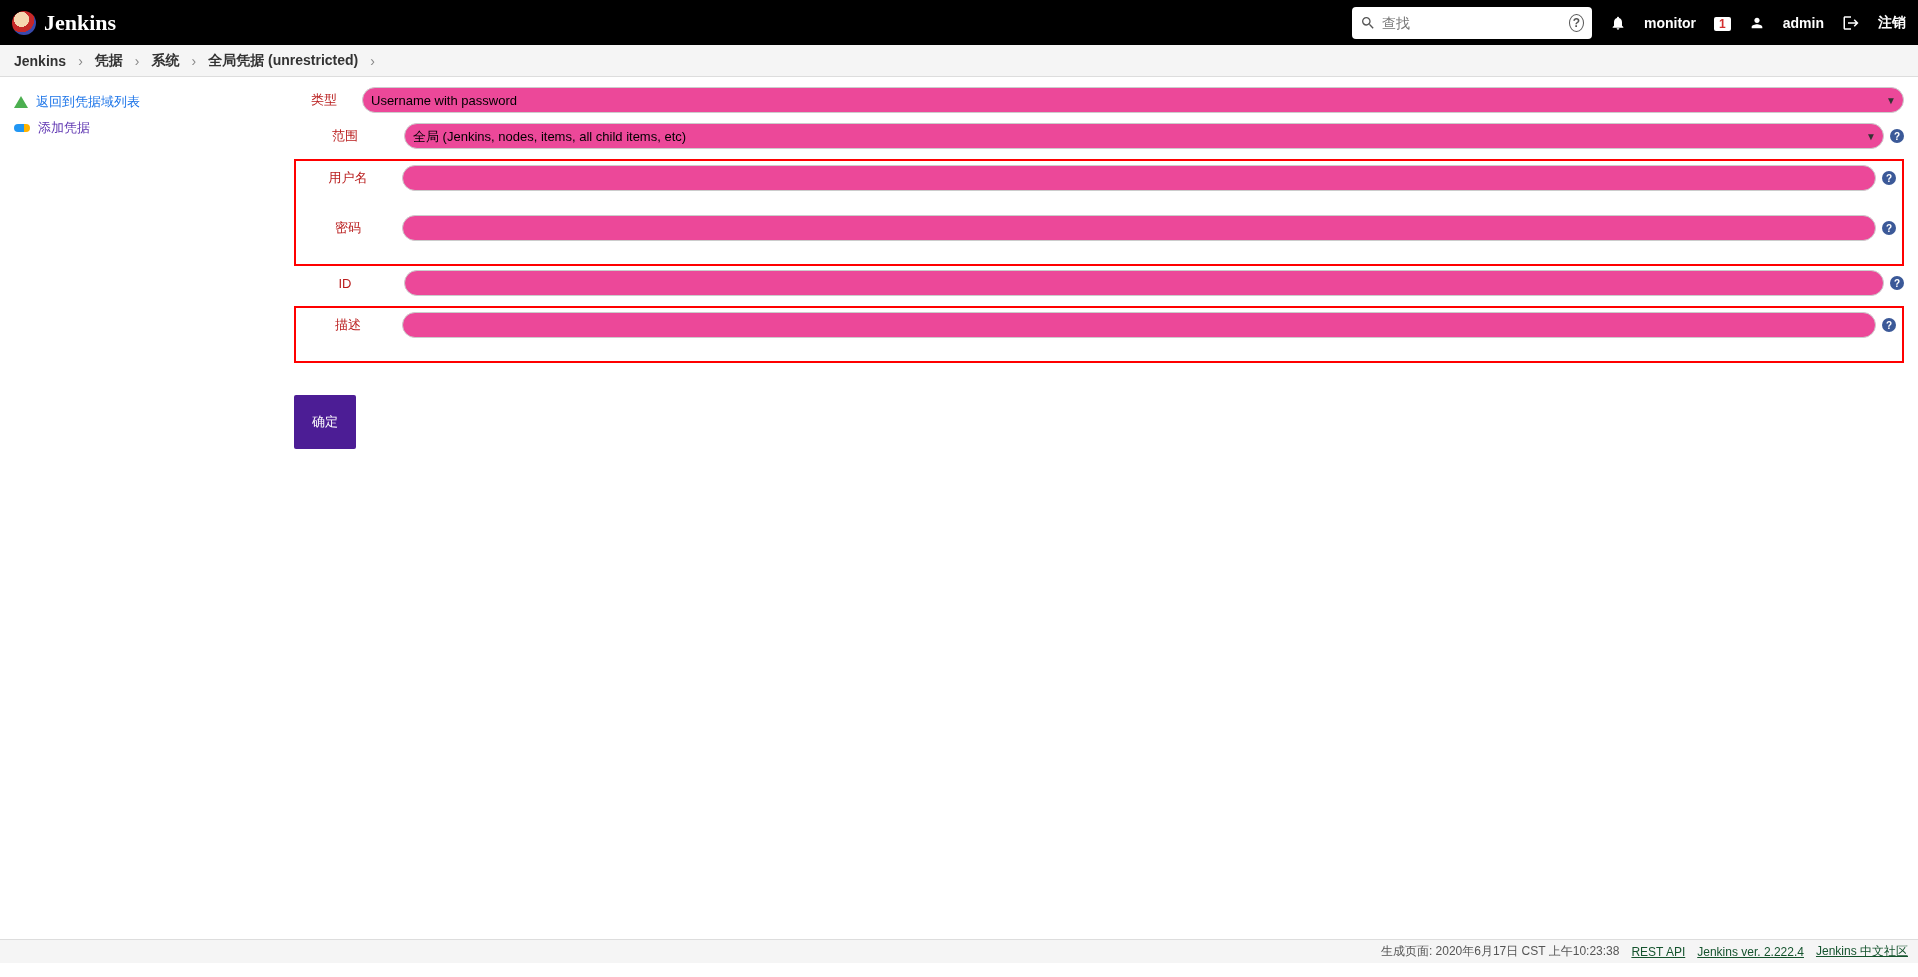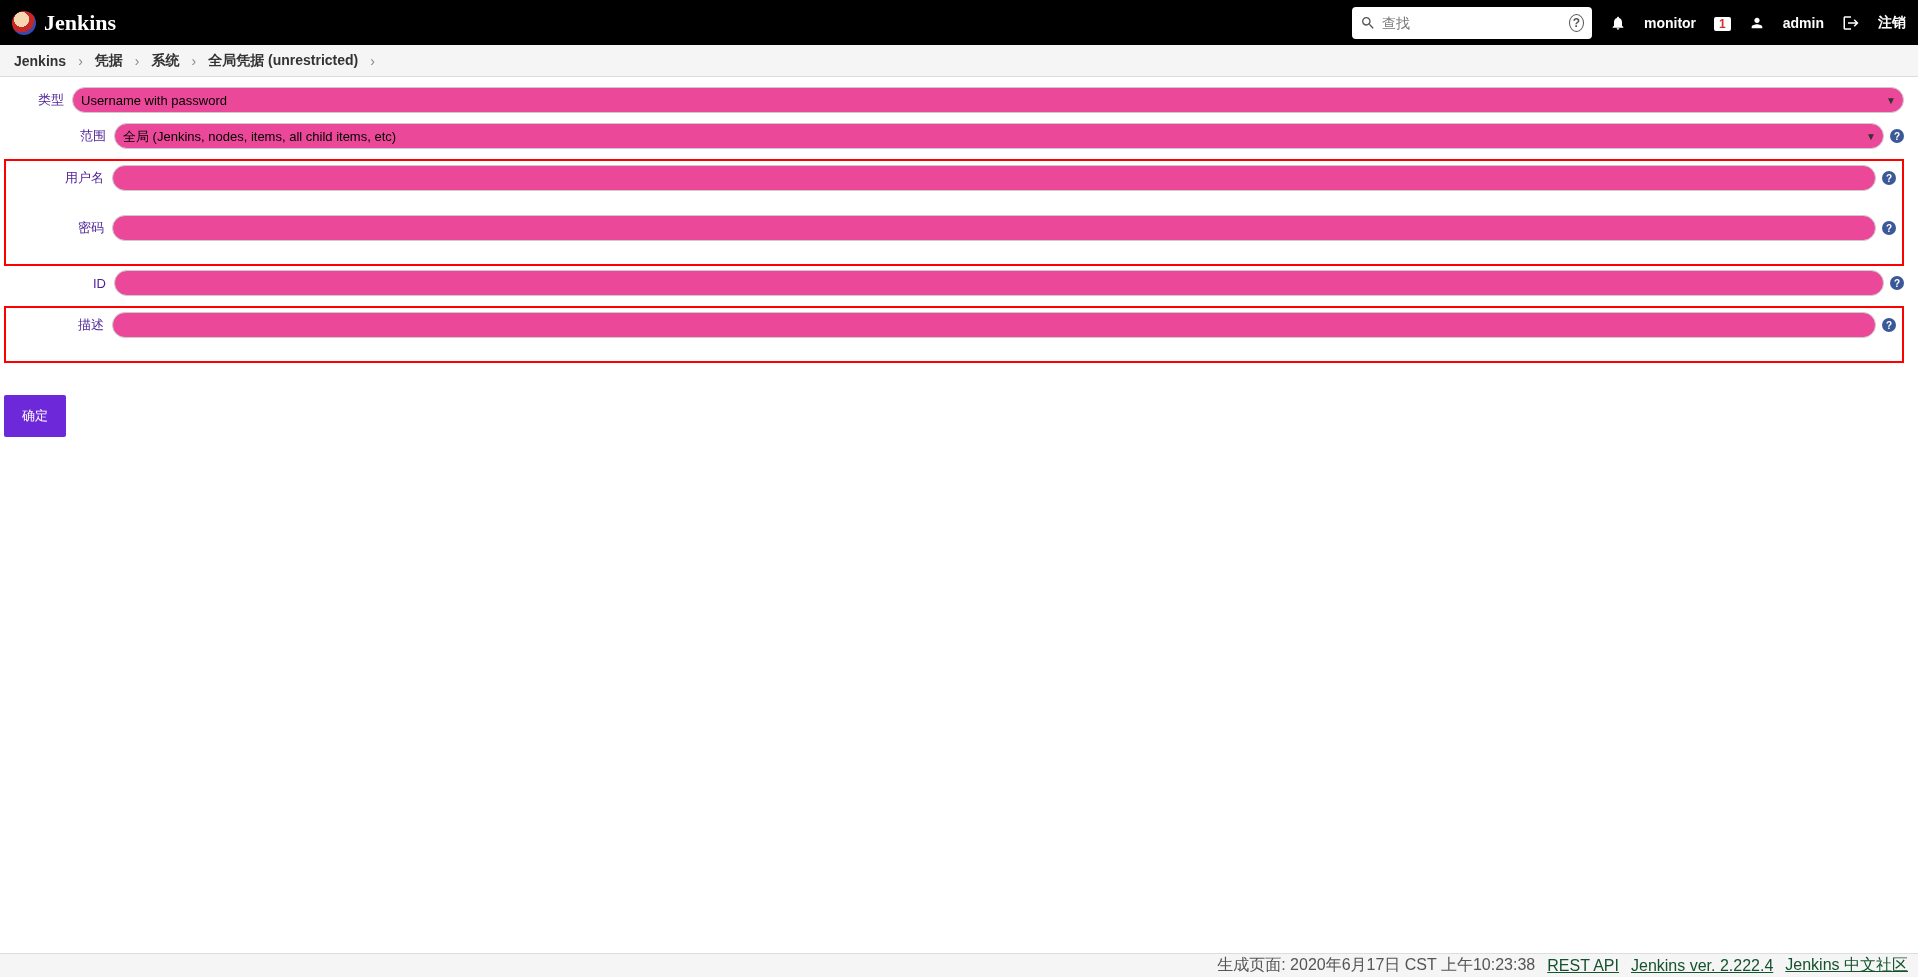"返回到凭据域列表" div.sidebar { html: none -> <div> <div> <div></div> <span>返回到凭据域列表</span> </div> <div> <div></div> <span>添加凭据</span> </div> </div> }
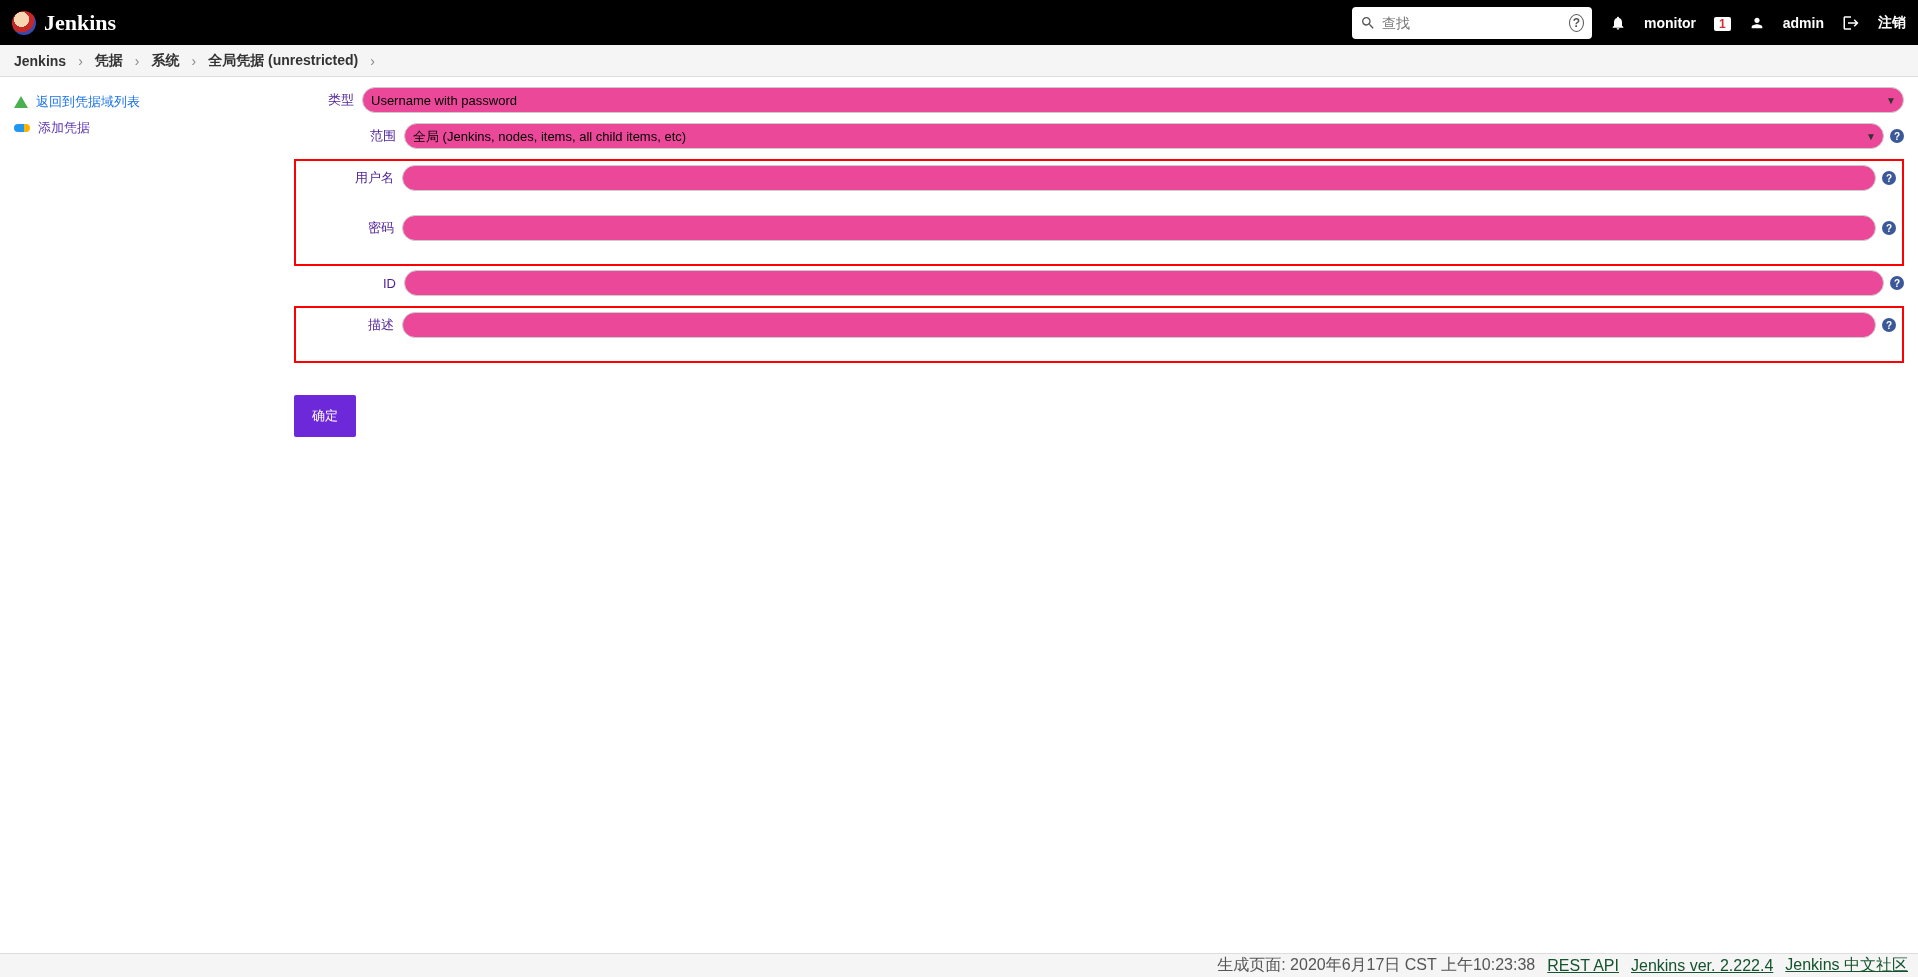"类型" .form-label { color: #4c1d95 -> #b91c1c; text-align: right -> center }
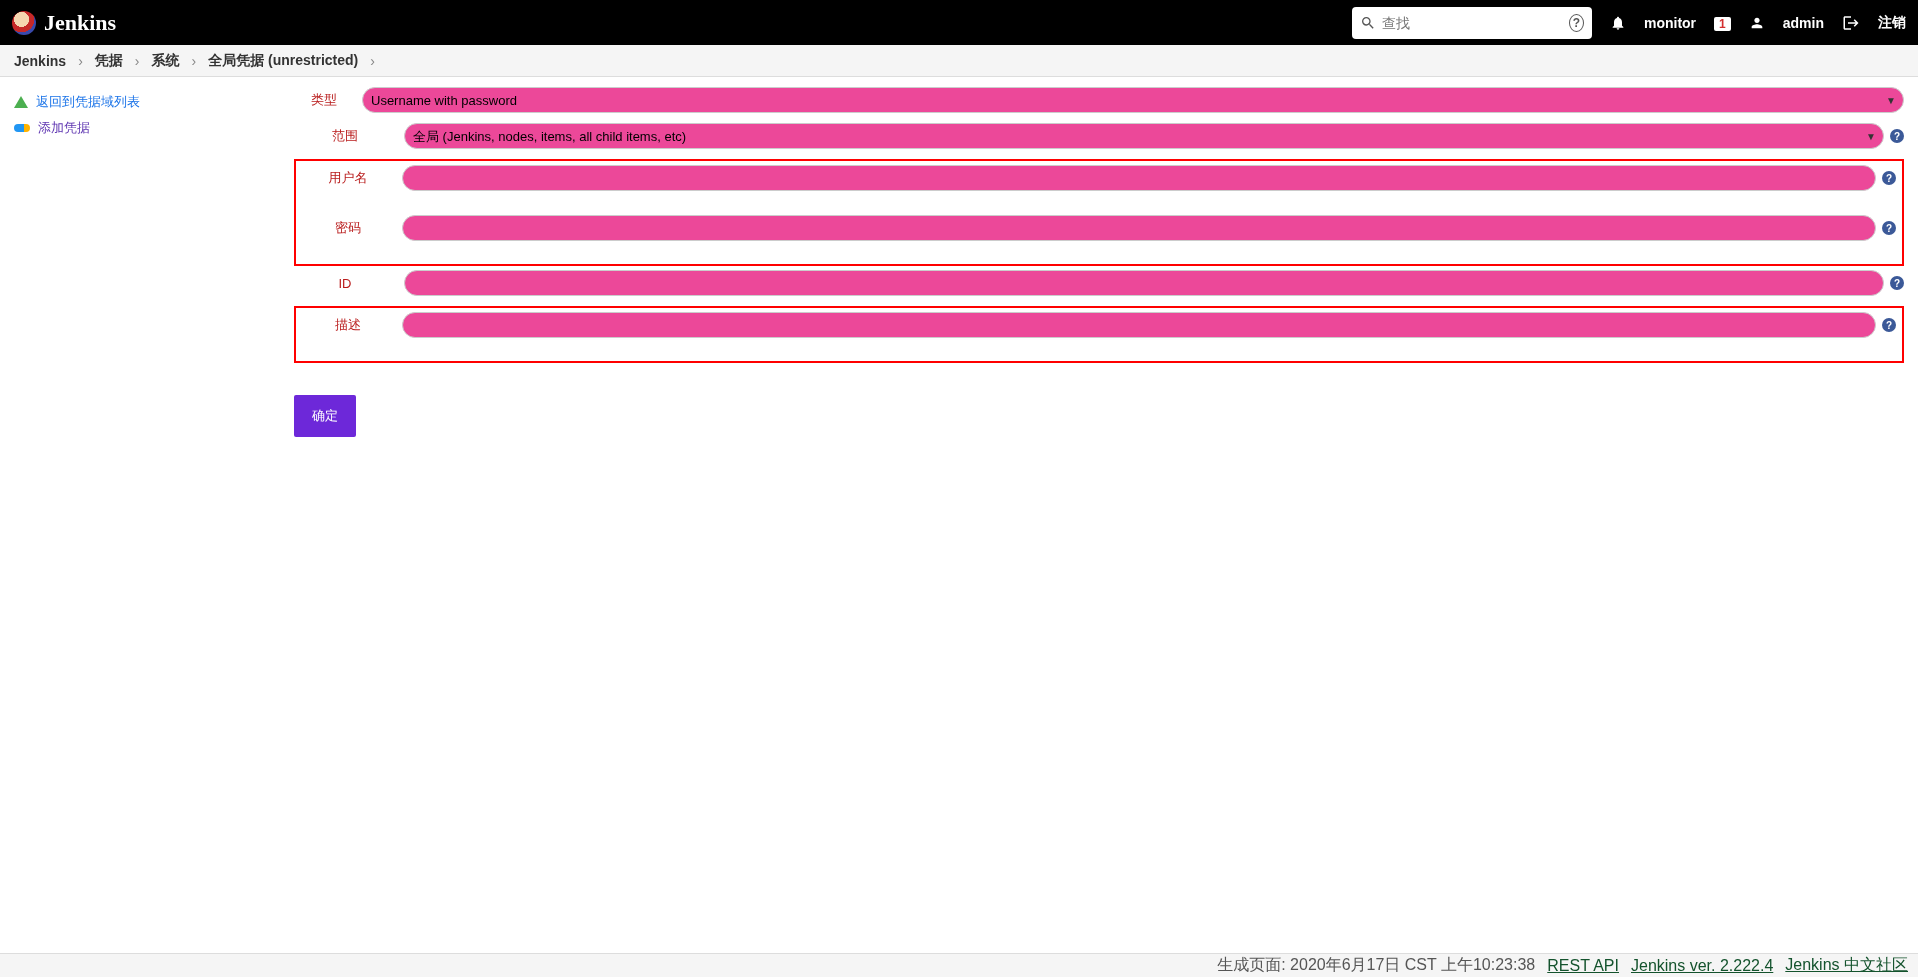"确定" .submit-btn { background: #6d28d9 -> #4c1d95; padding: 12px 18px -> 18px 18px }
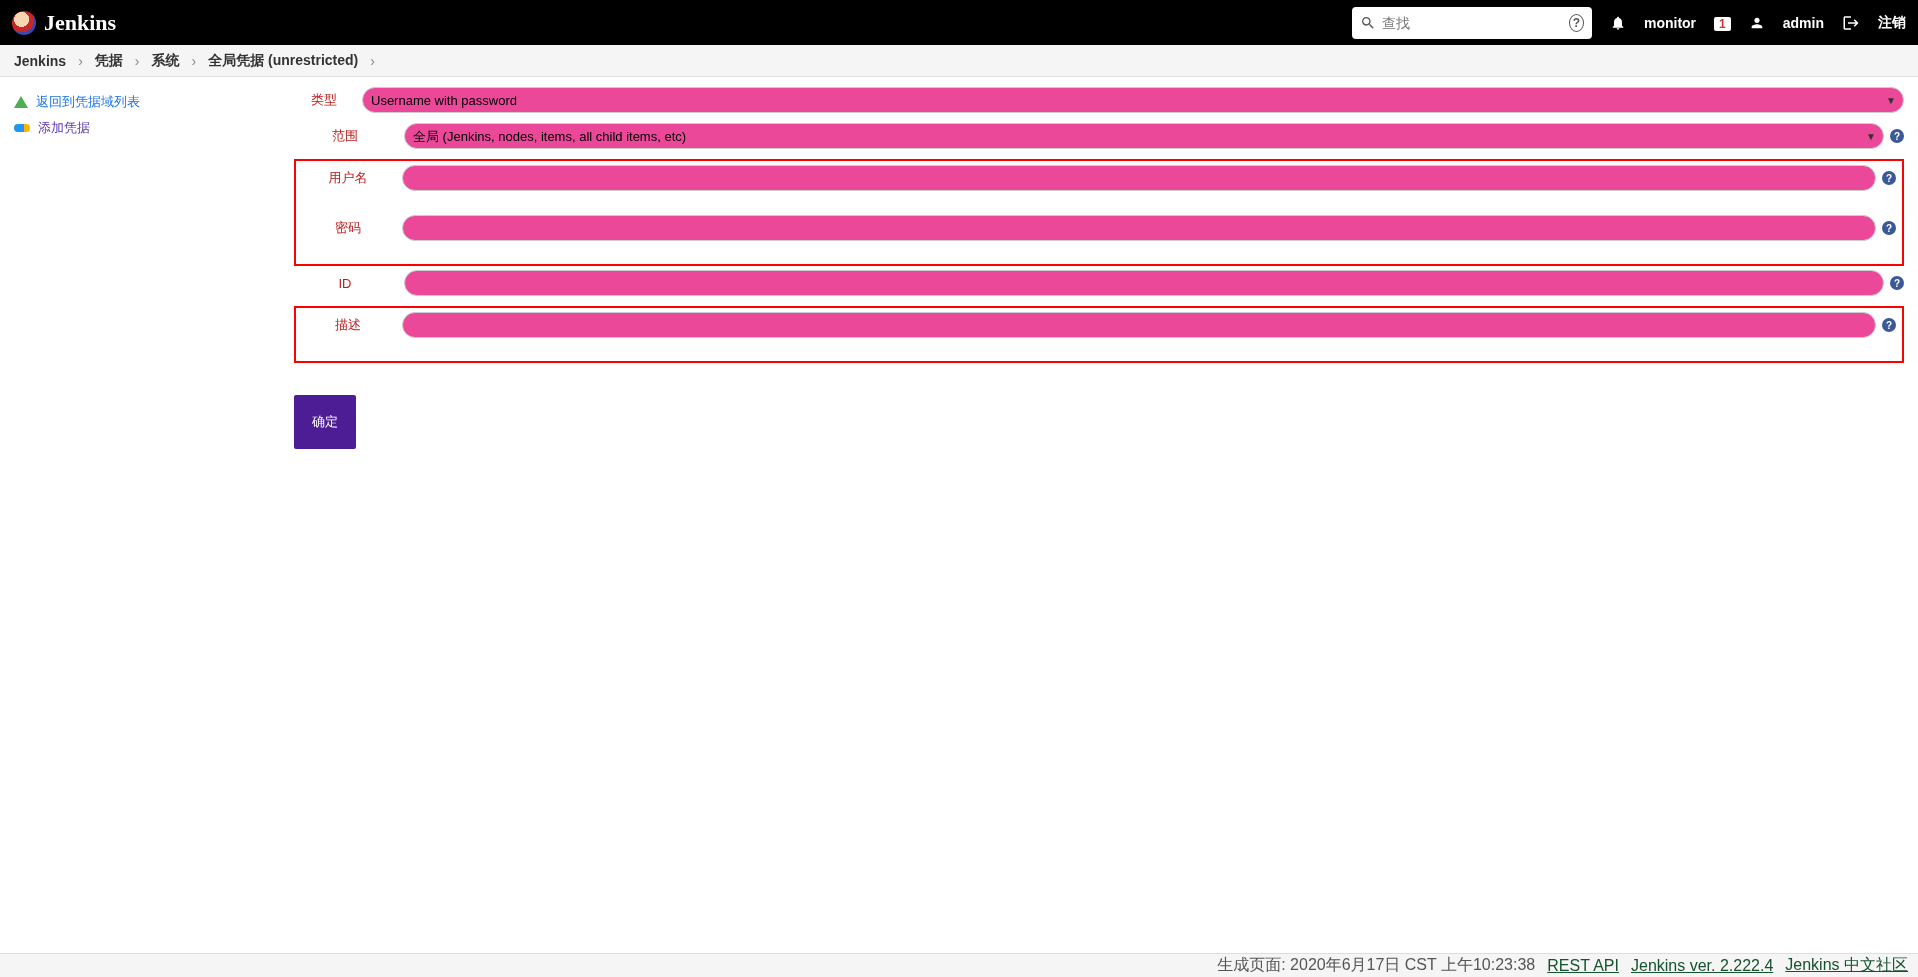"生成页面: 2020年6月17日 CST 上午10:23:38" .footer { bottom: 0 -> 14px; font-size: 16px -> 12px }
